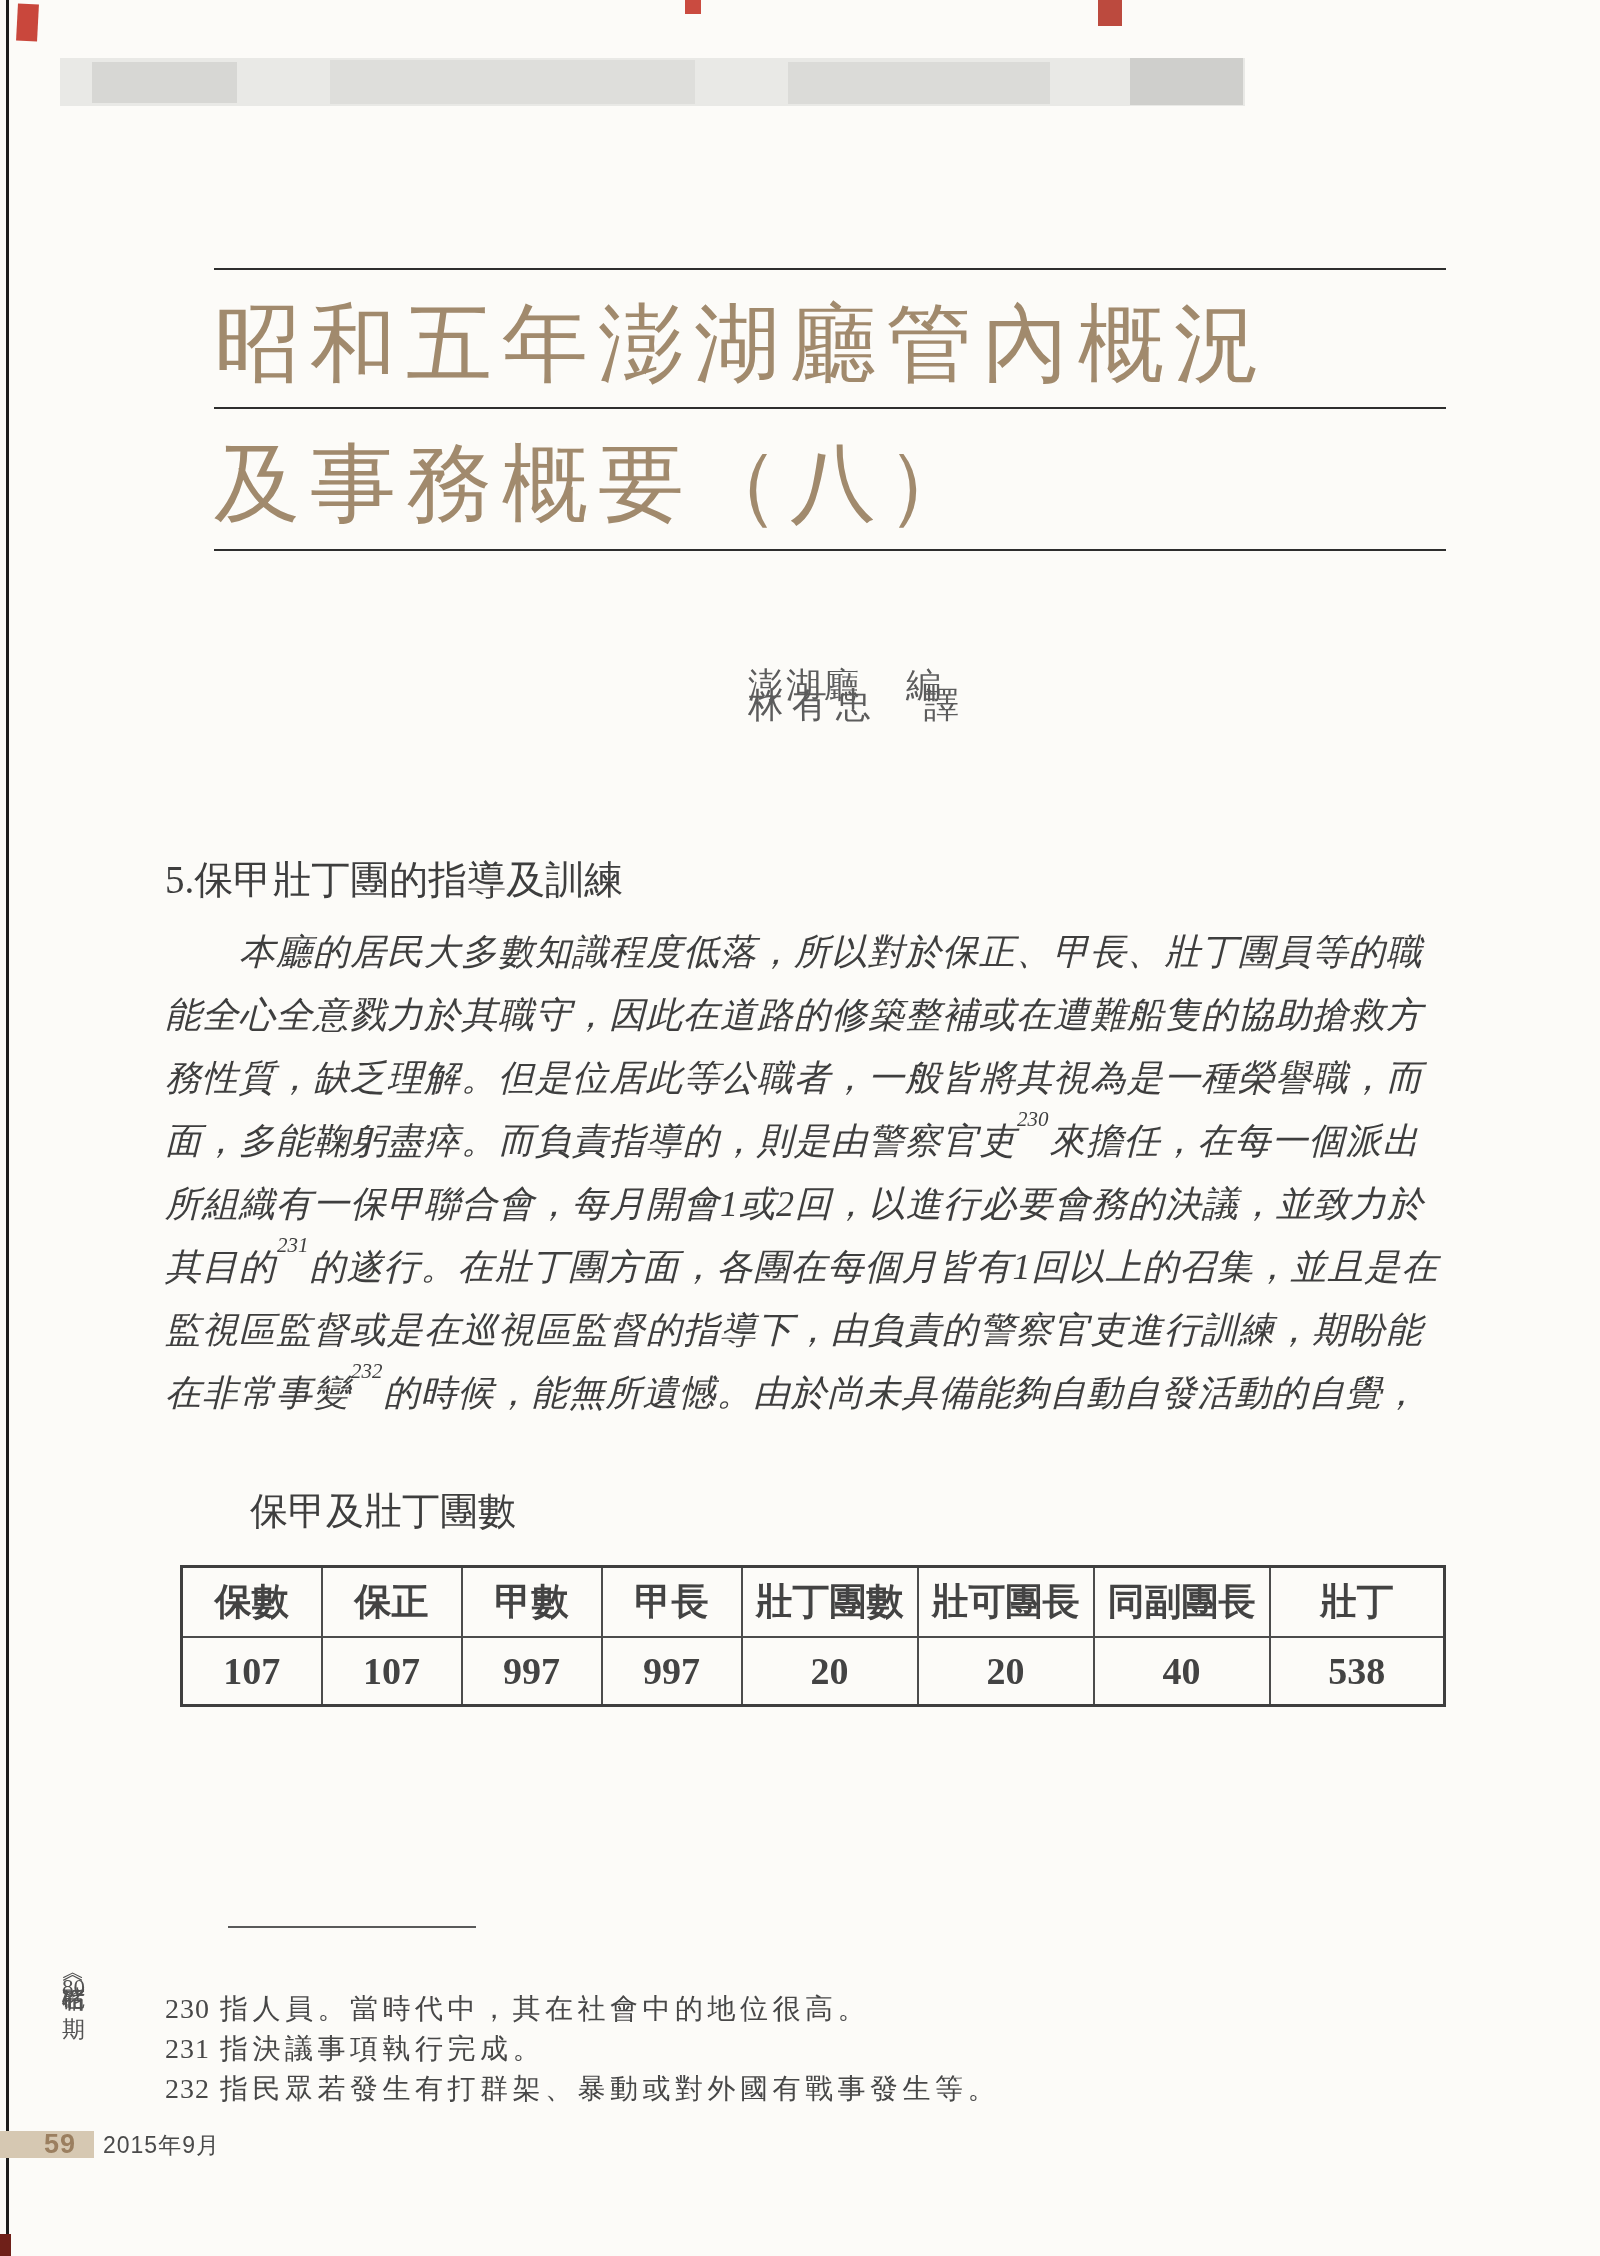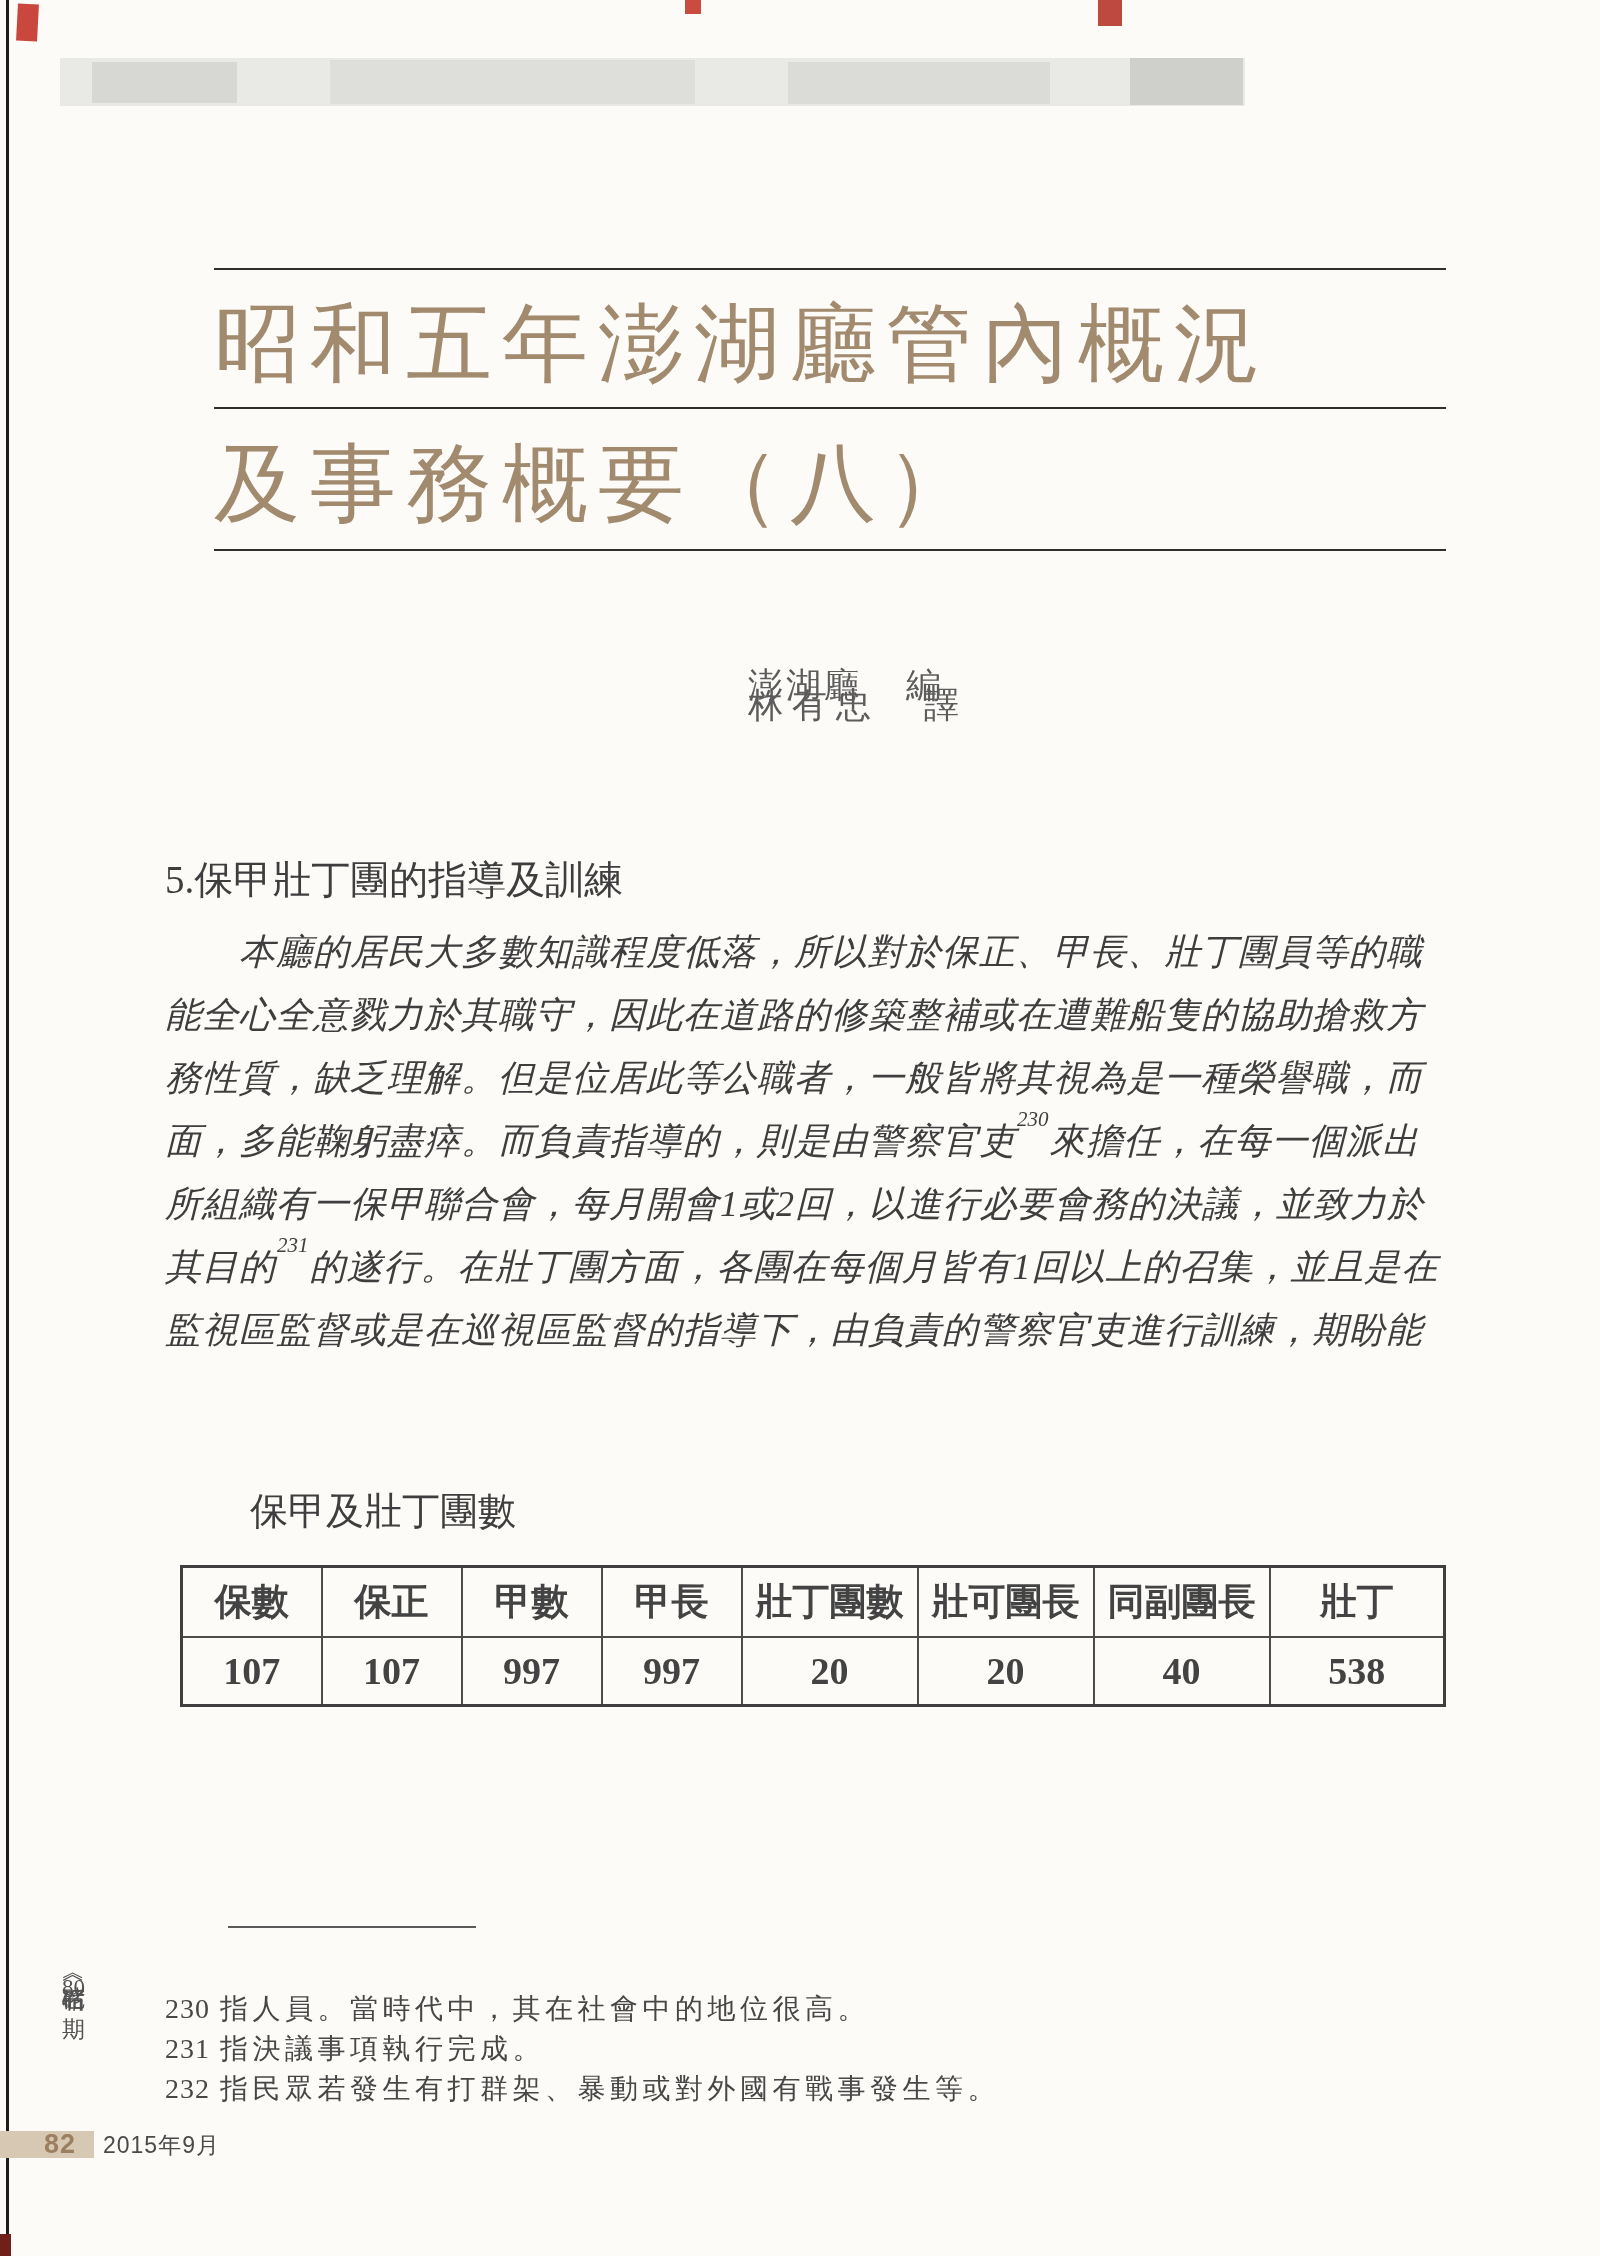"在非常事變232的時候，能無所遺憾。由於尚未具備能夠自動自發活動的自覺，" div.body-line { html: none -> <div><span>在非常事變</span><sup>232</sup><span>的時候，能無所遺憾。由於尚未具備能夠自動自發活動的自覺，</span></div> }
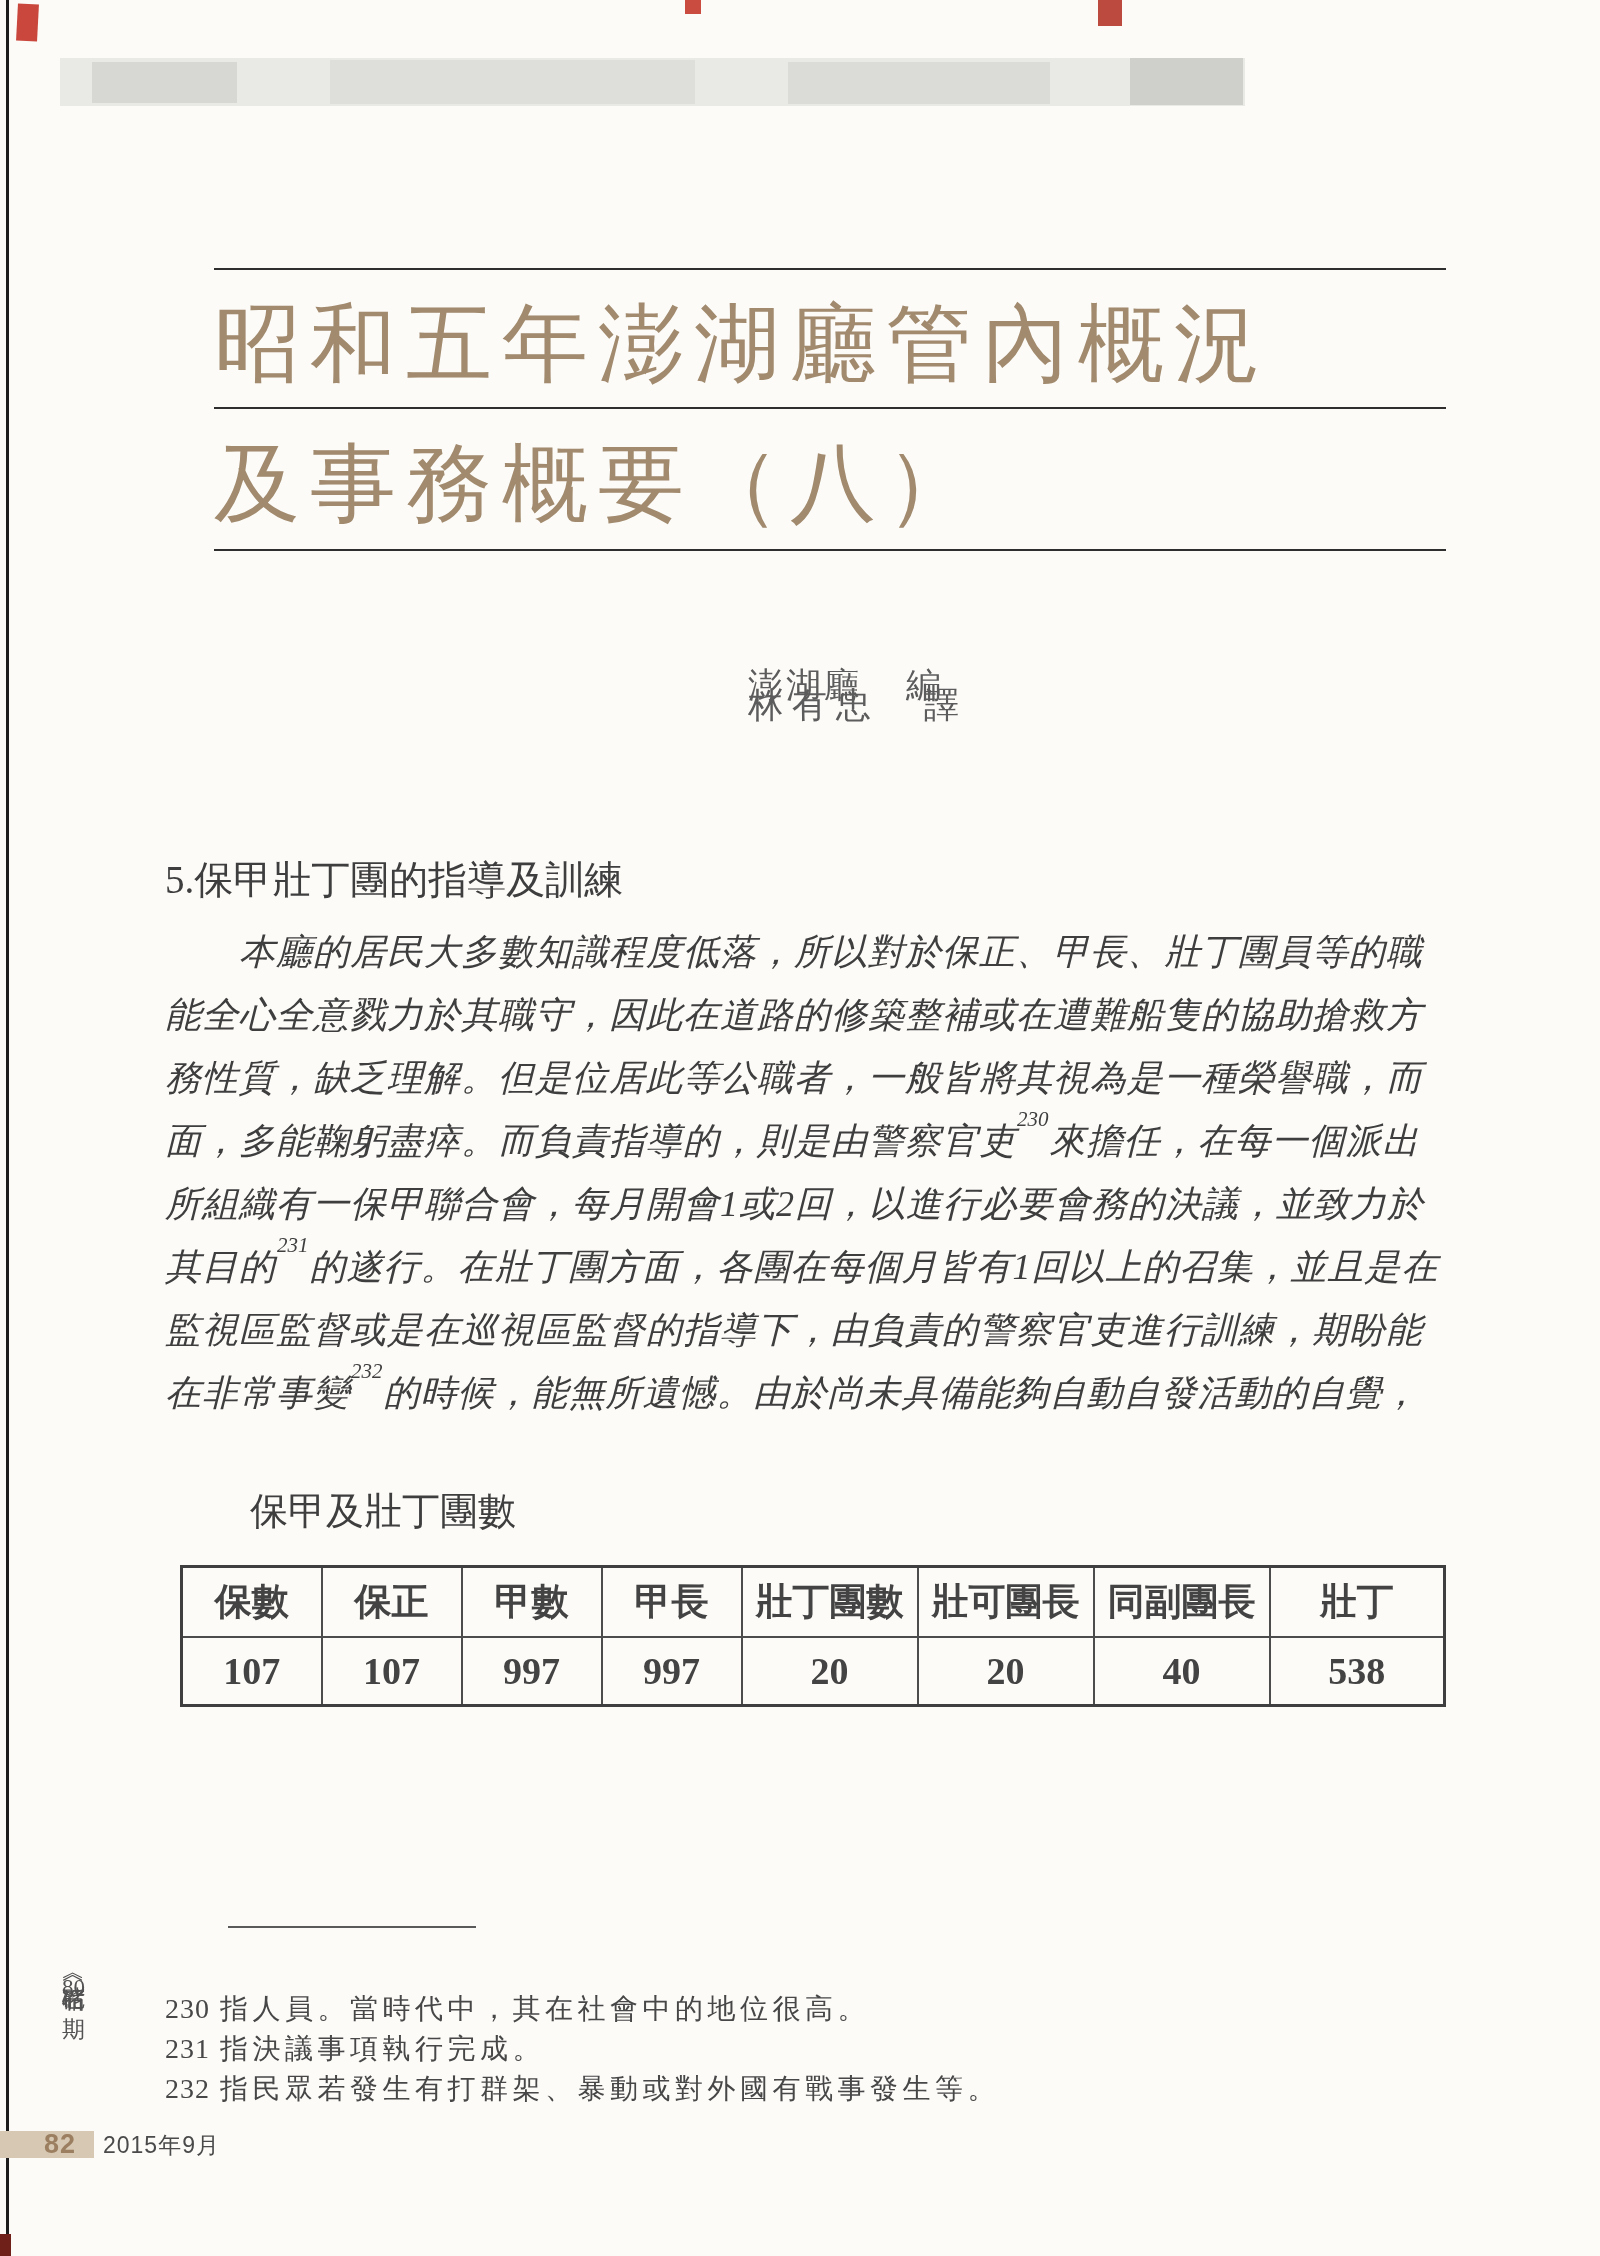"82" div.abs { text: 82 -> 59 }
